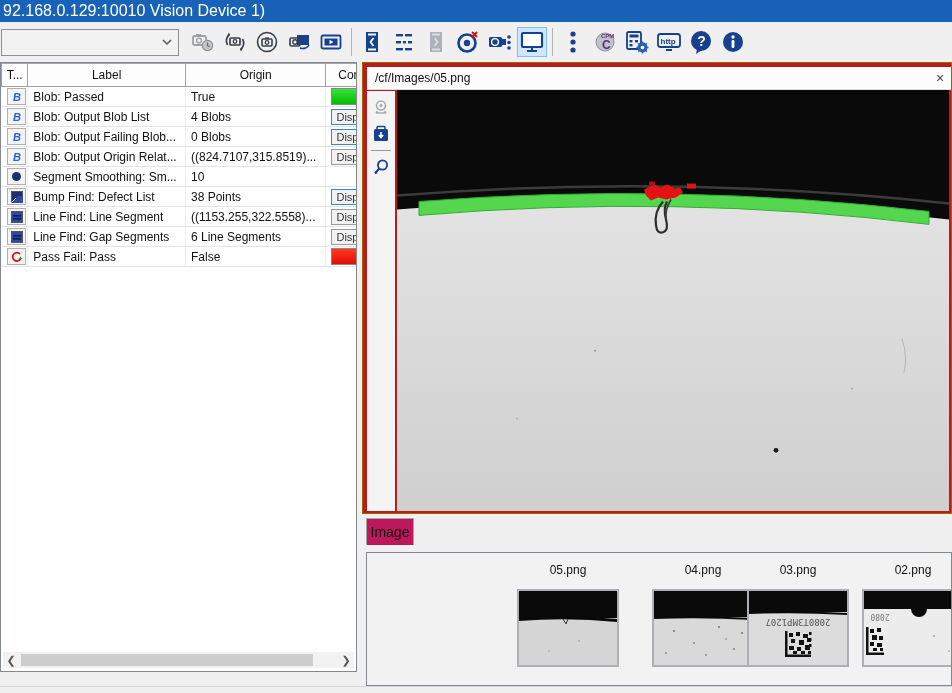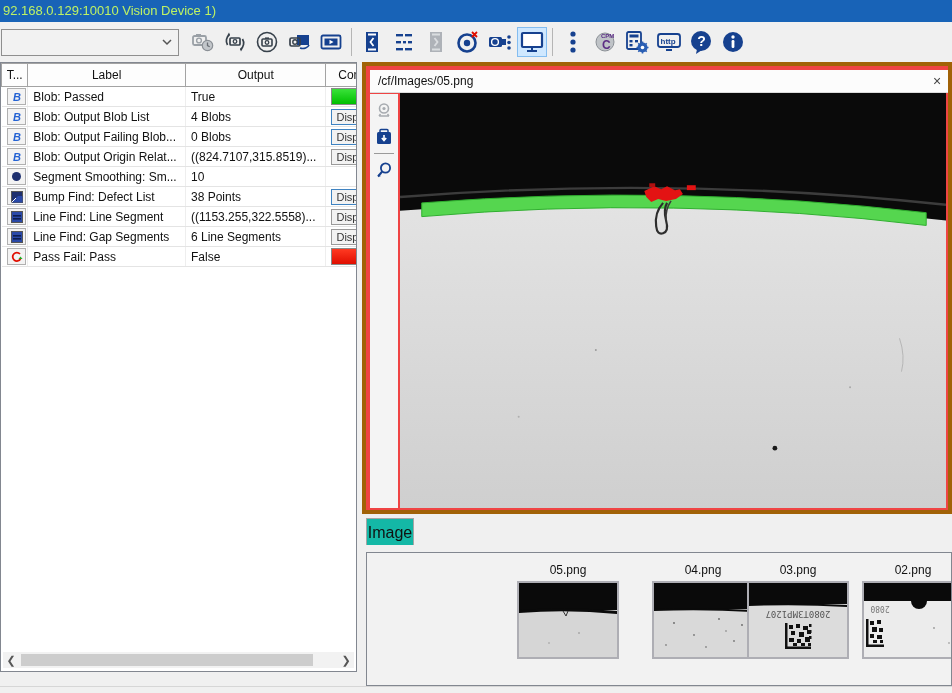"92.168.0.129:10010 Vision Device 1)" .titlebar { color: #bef264 -> #ffffff; font-size: 13px -> 16px }
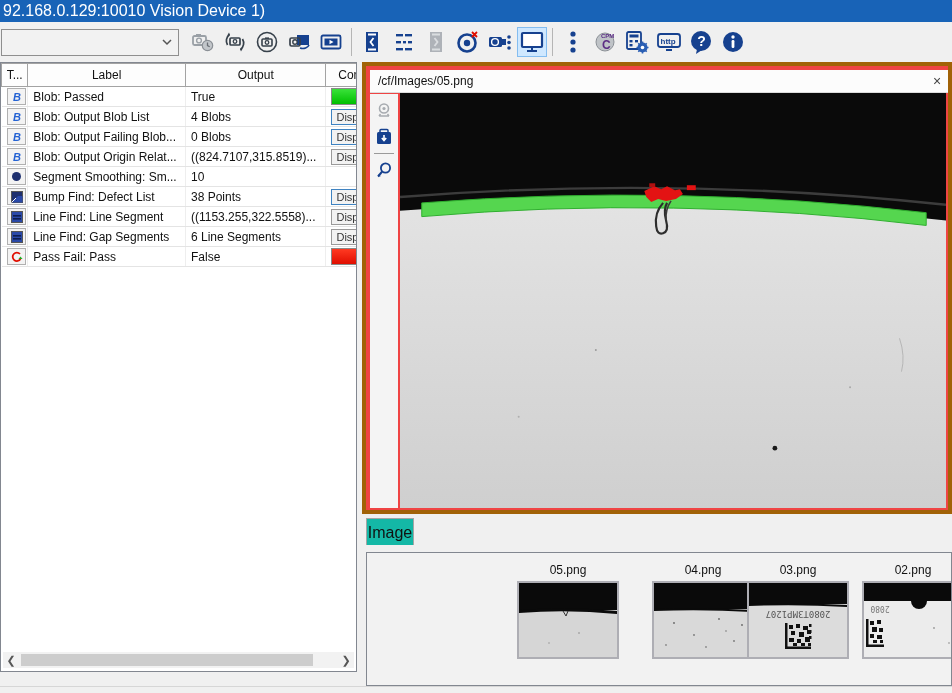"Output" th { text: Output -> Origin }
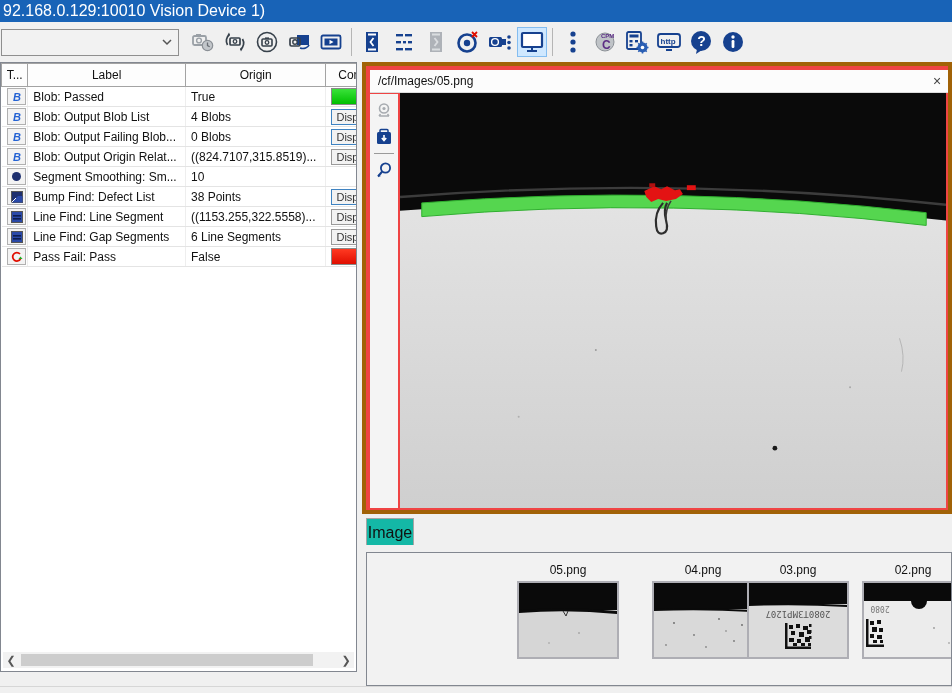"/cf/Images/05.png" .viewer { background: #ef4444 -> #b91c1c; border: 4px solid #a16207 -> 1px solid #a16207 }
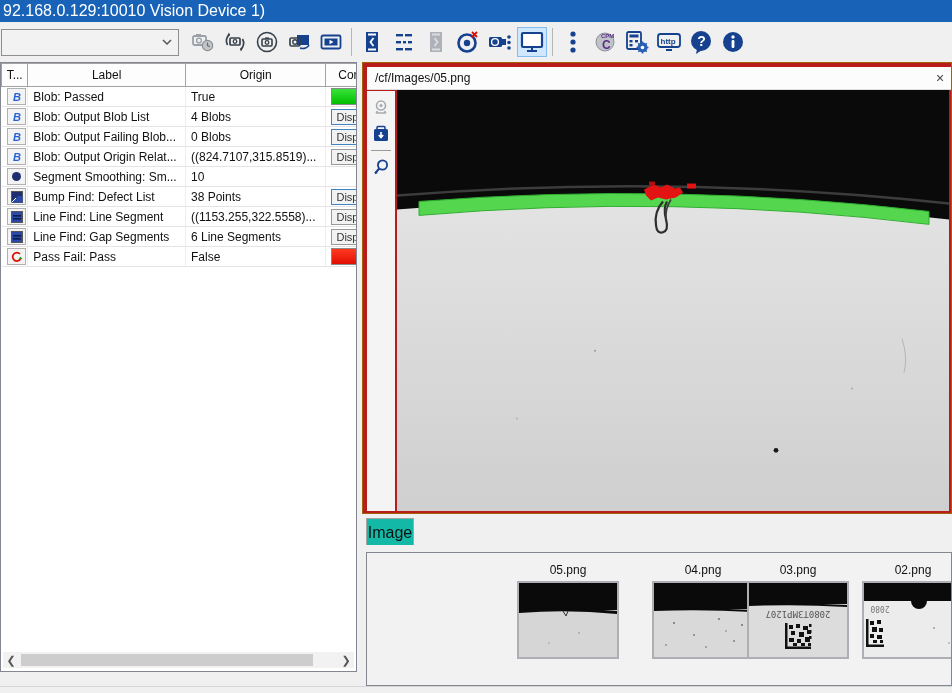"Image" .tab { background: #14b8a6 -> #be185d; font-size: 16px -> 14px }
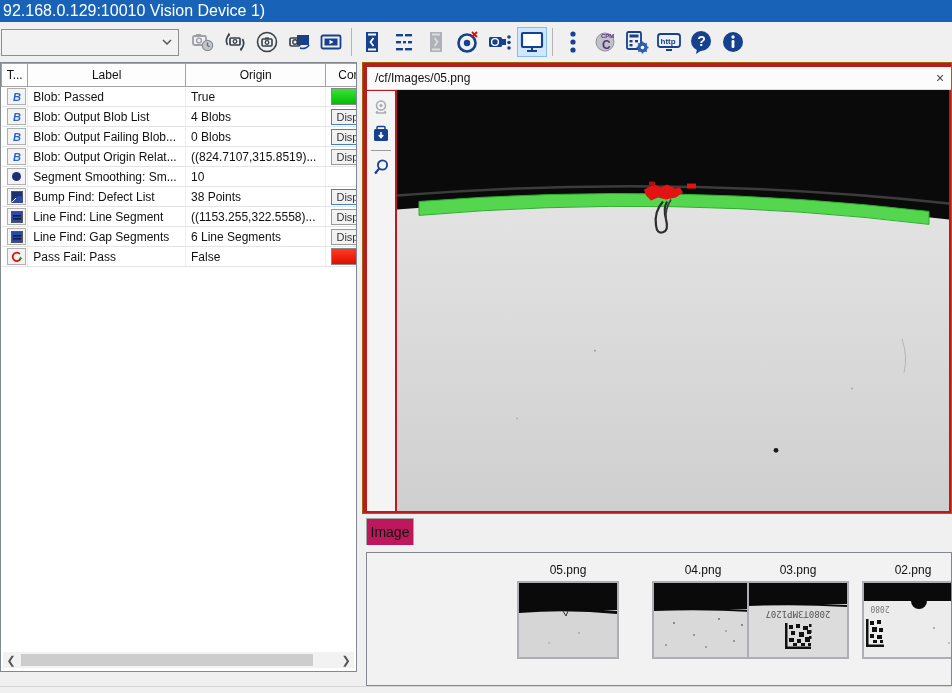"05.png" .fitem .fname { margin-bottom: none -> 8px }
